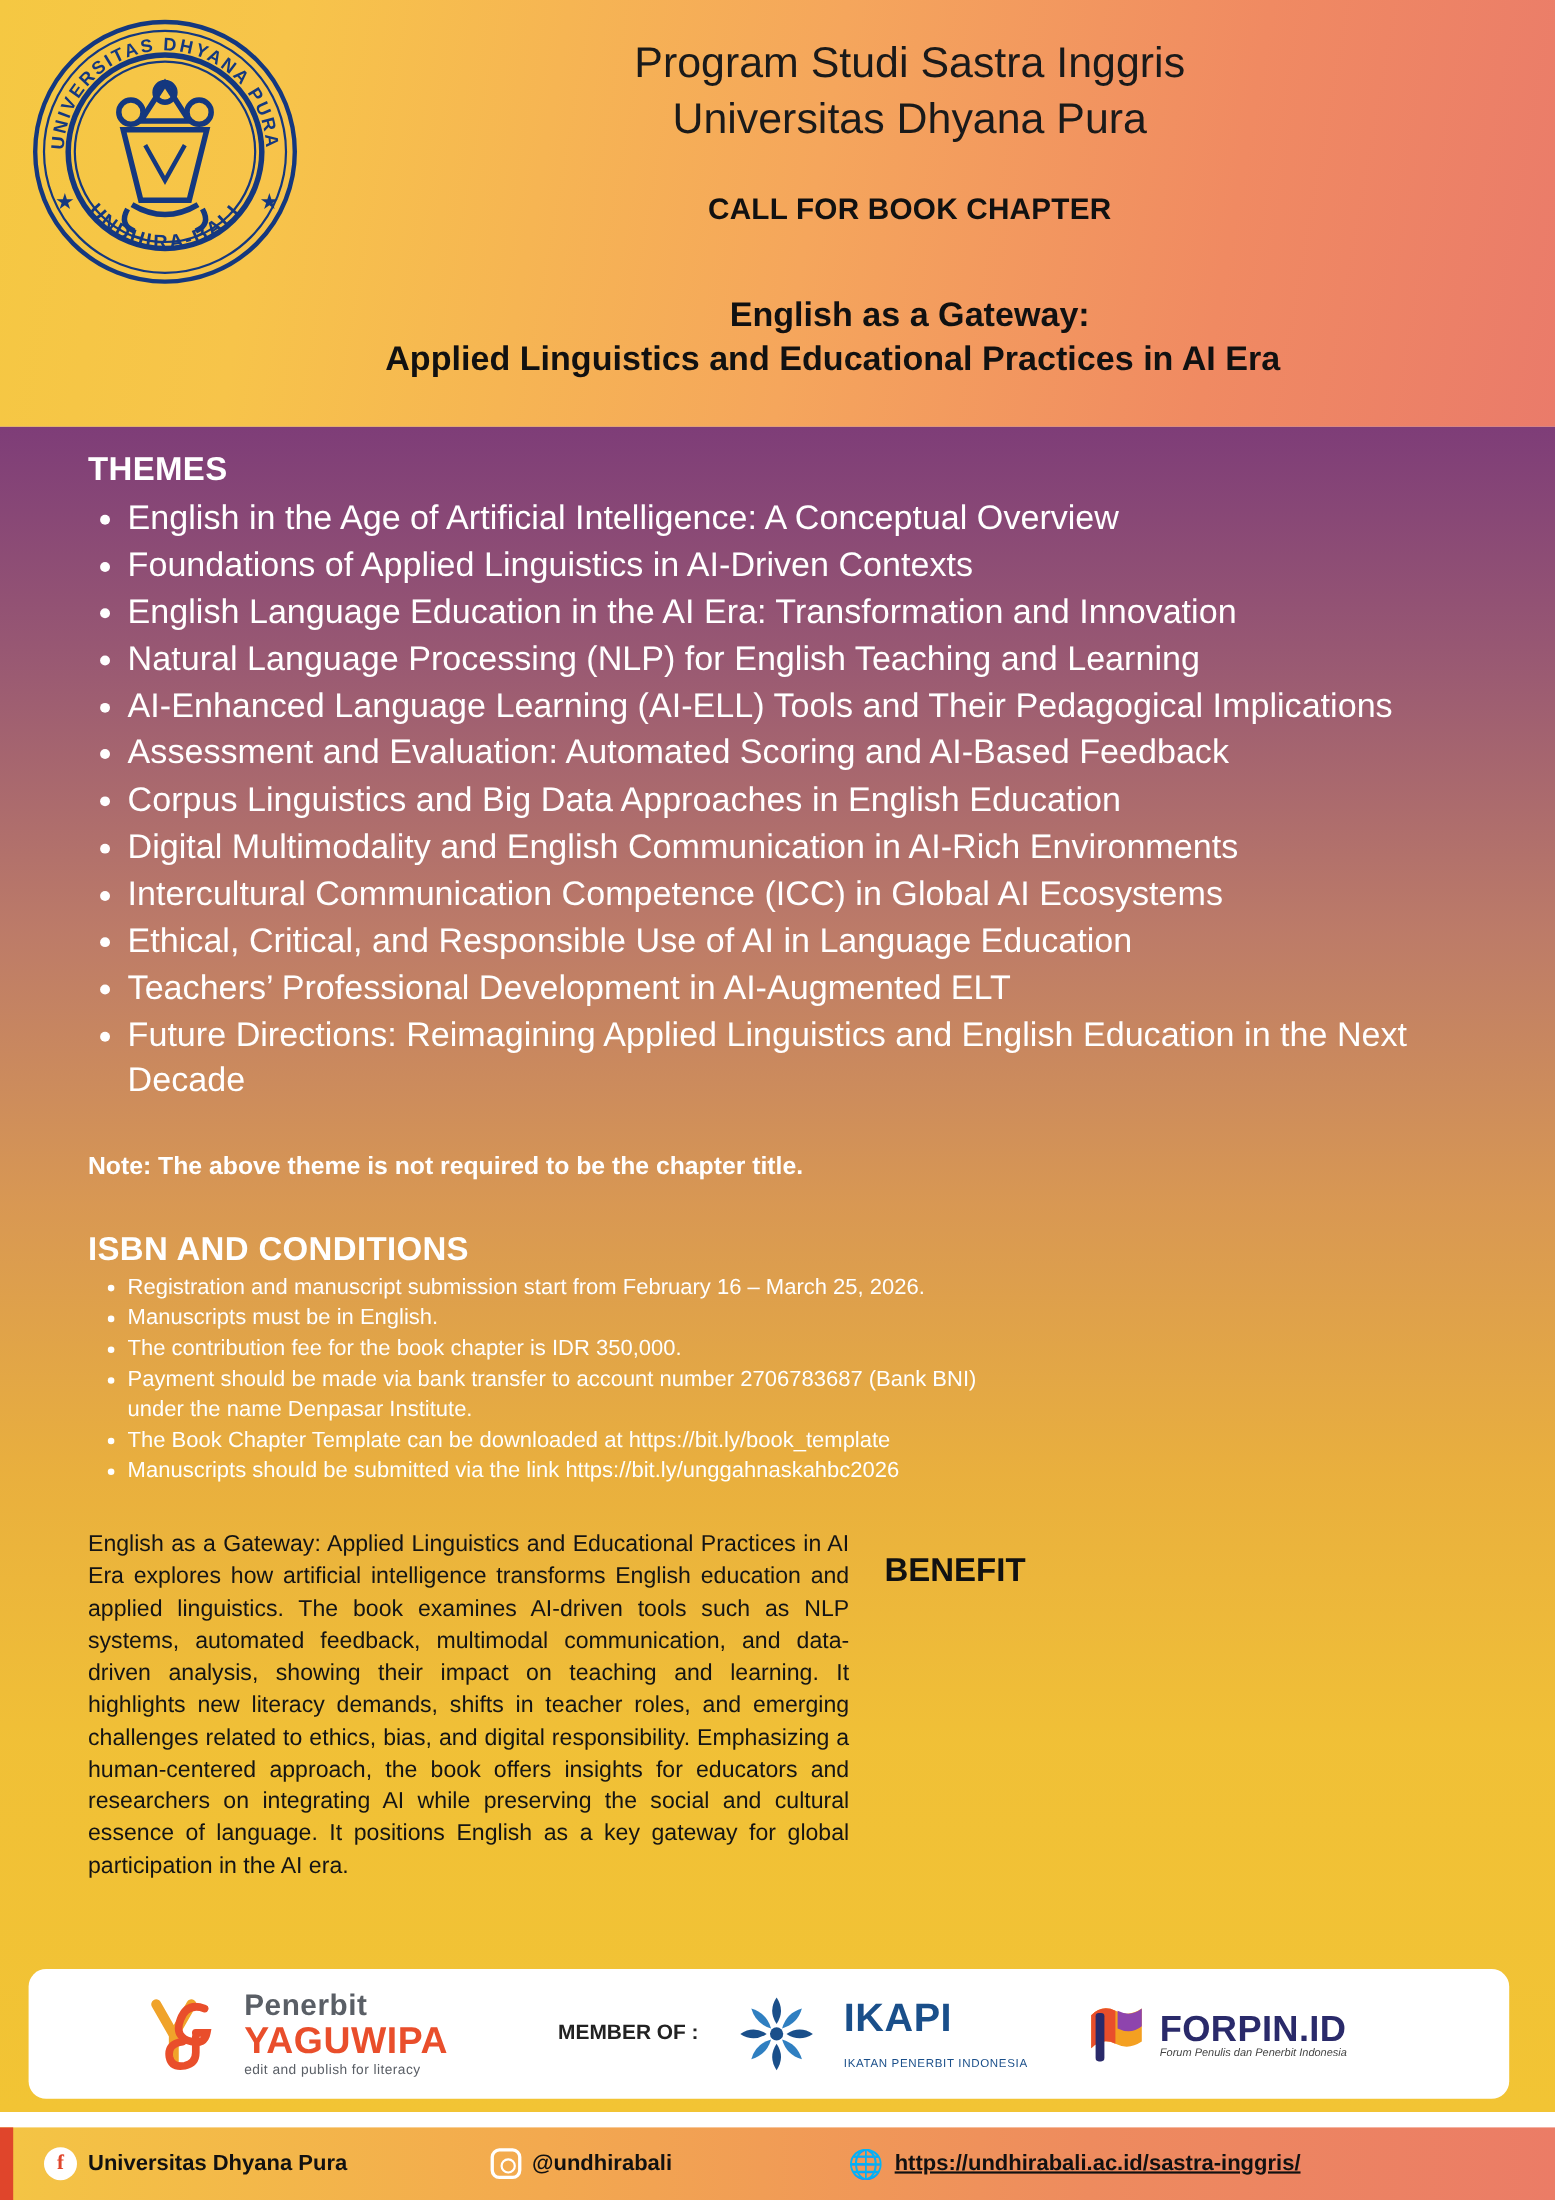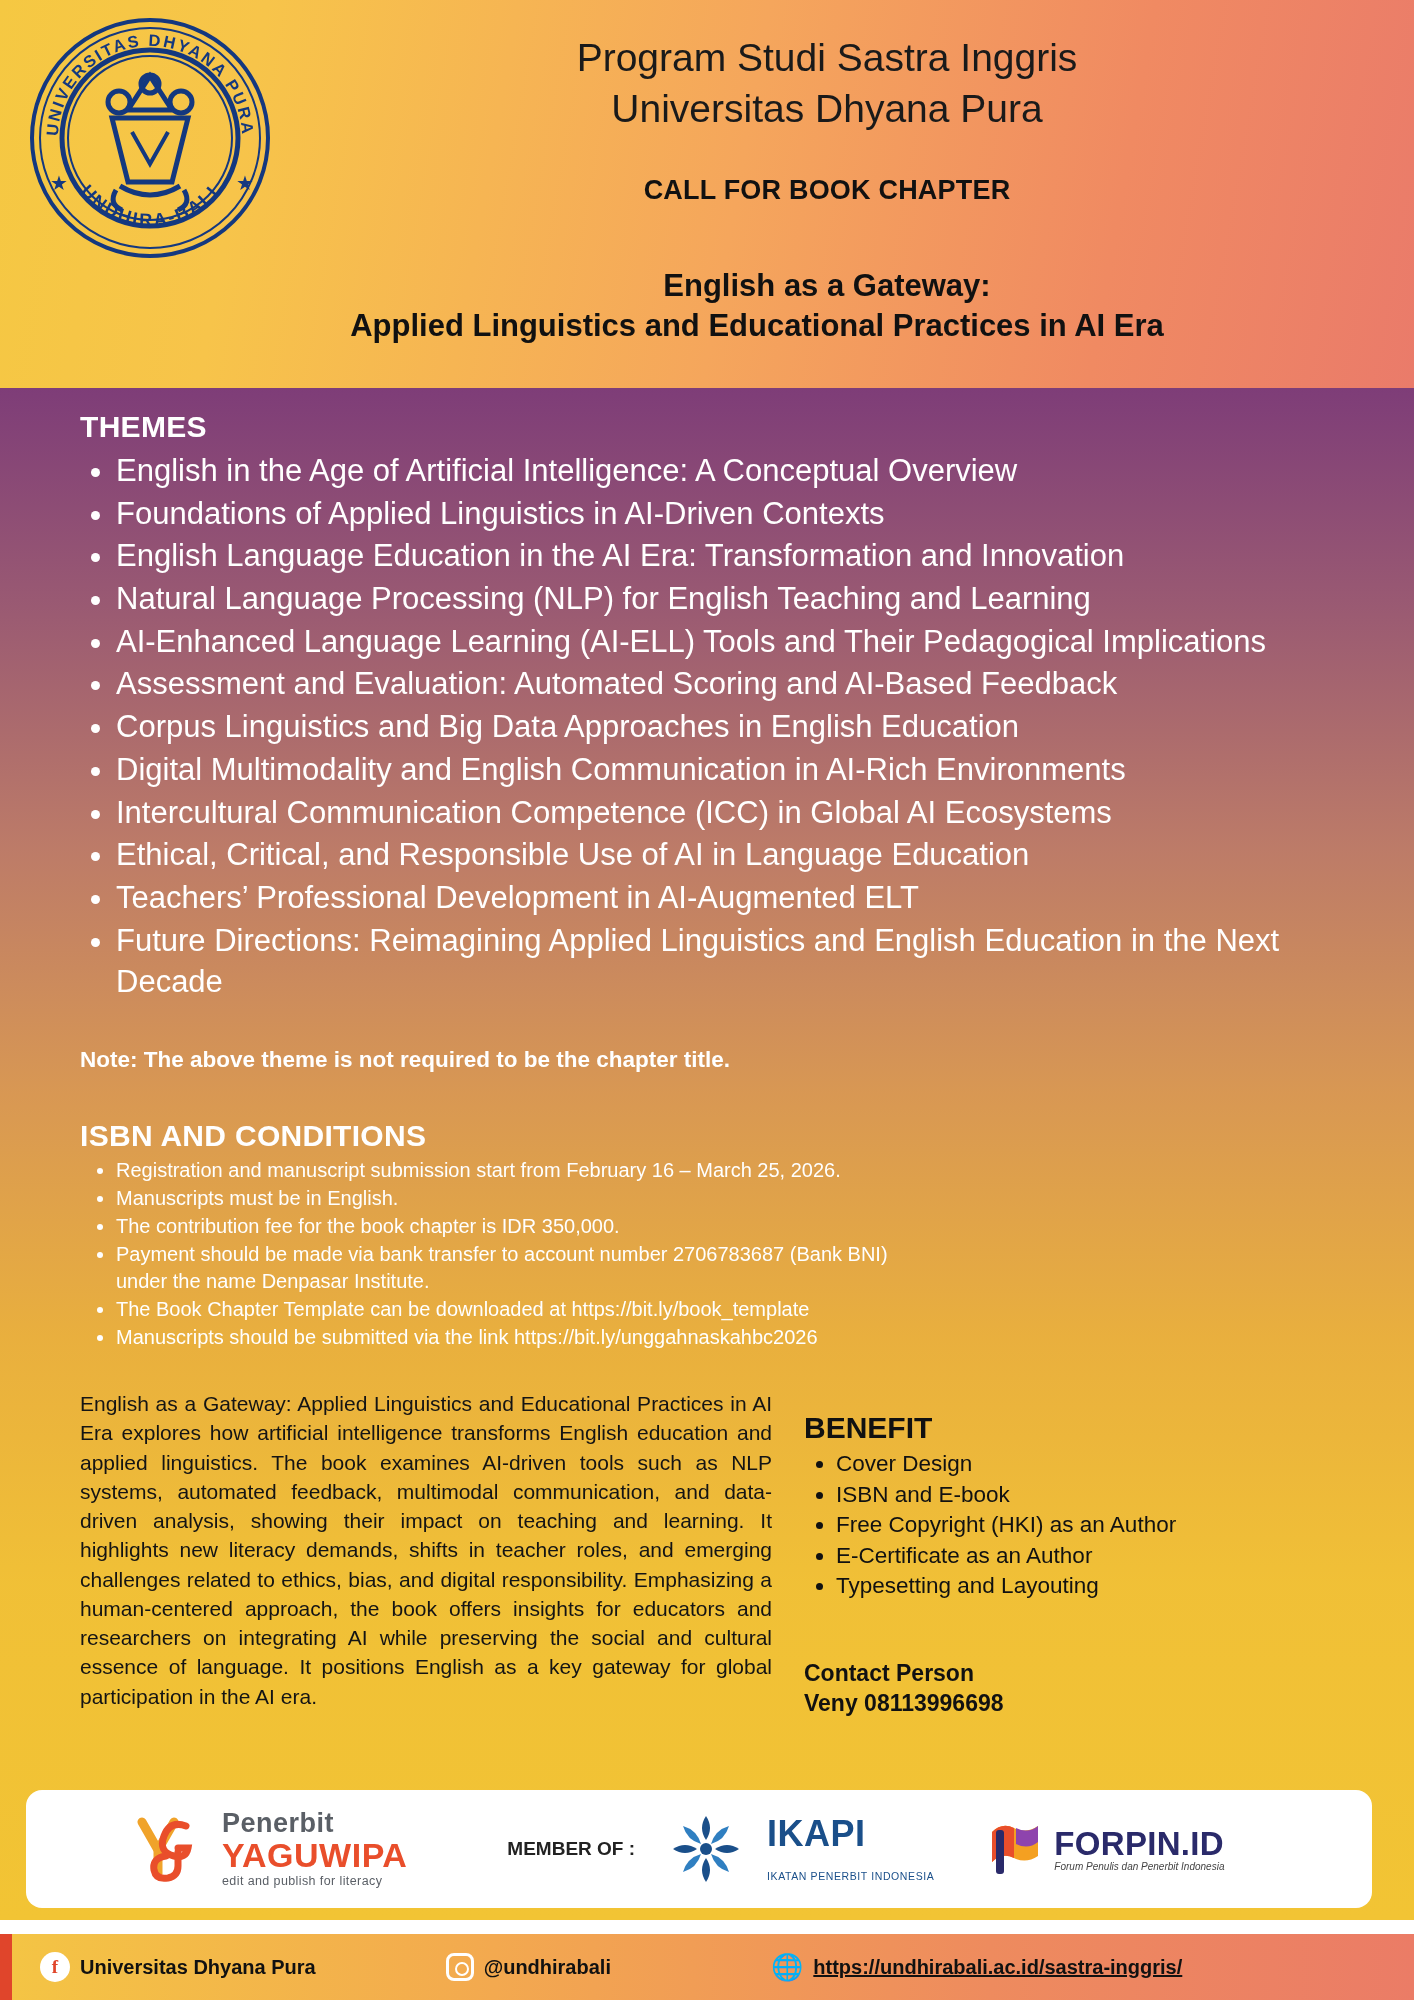"Cover Design" ul.benefit { html: <ul> <li>Cover Design</li> <li>ISBN and E-book</li> <li>Free Copyright (HKI) as an Author</li> <li>E-Certificate as an Author</li> <li>Typesetting and Layouting</li> </ul> -> none }
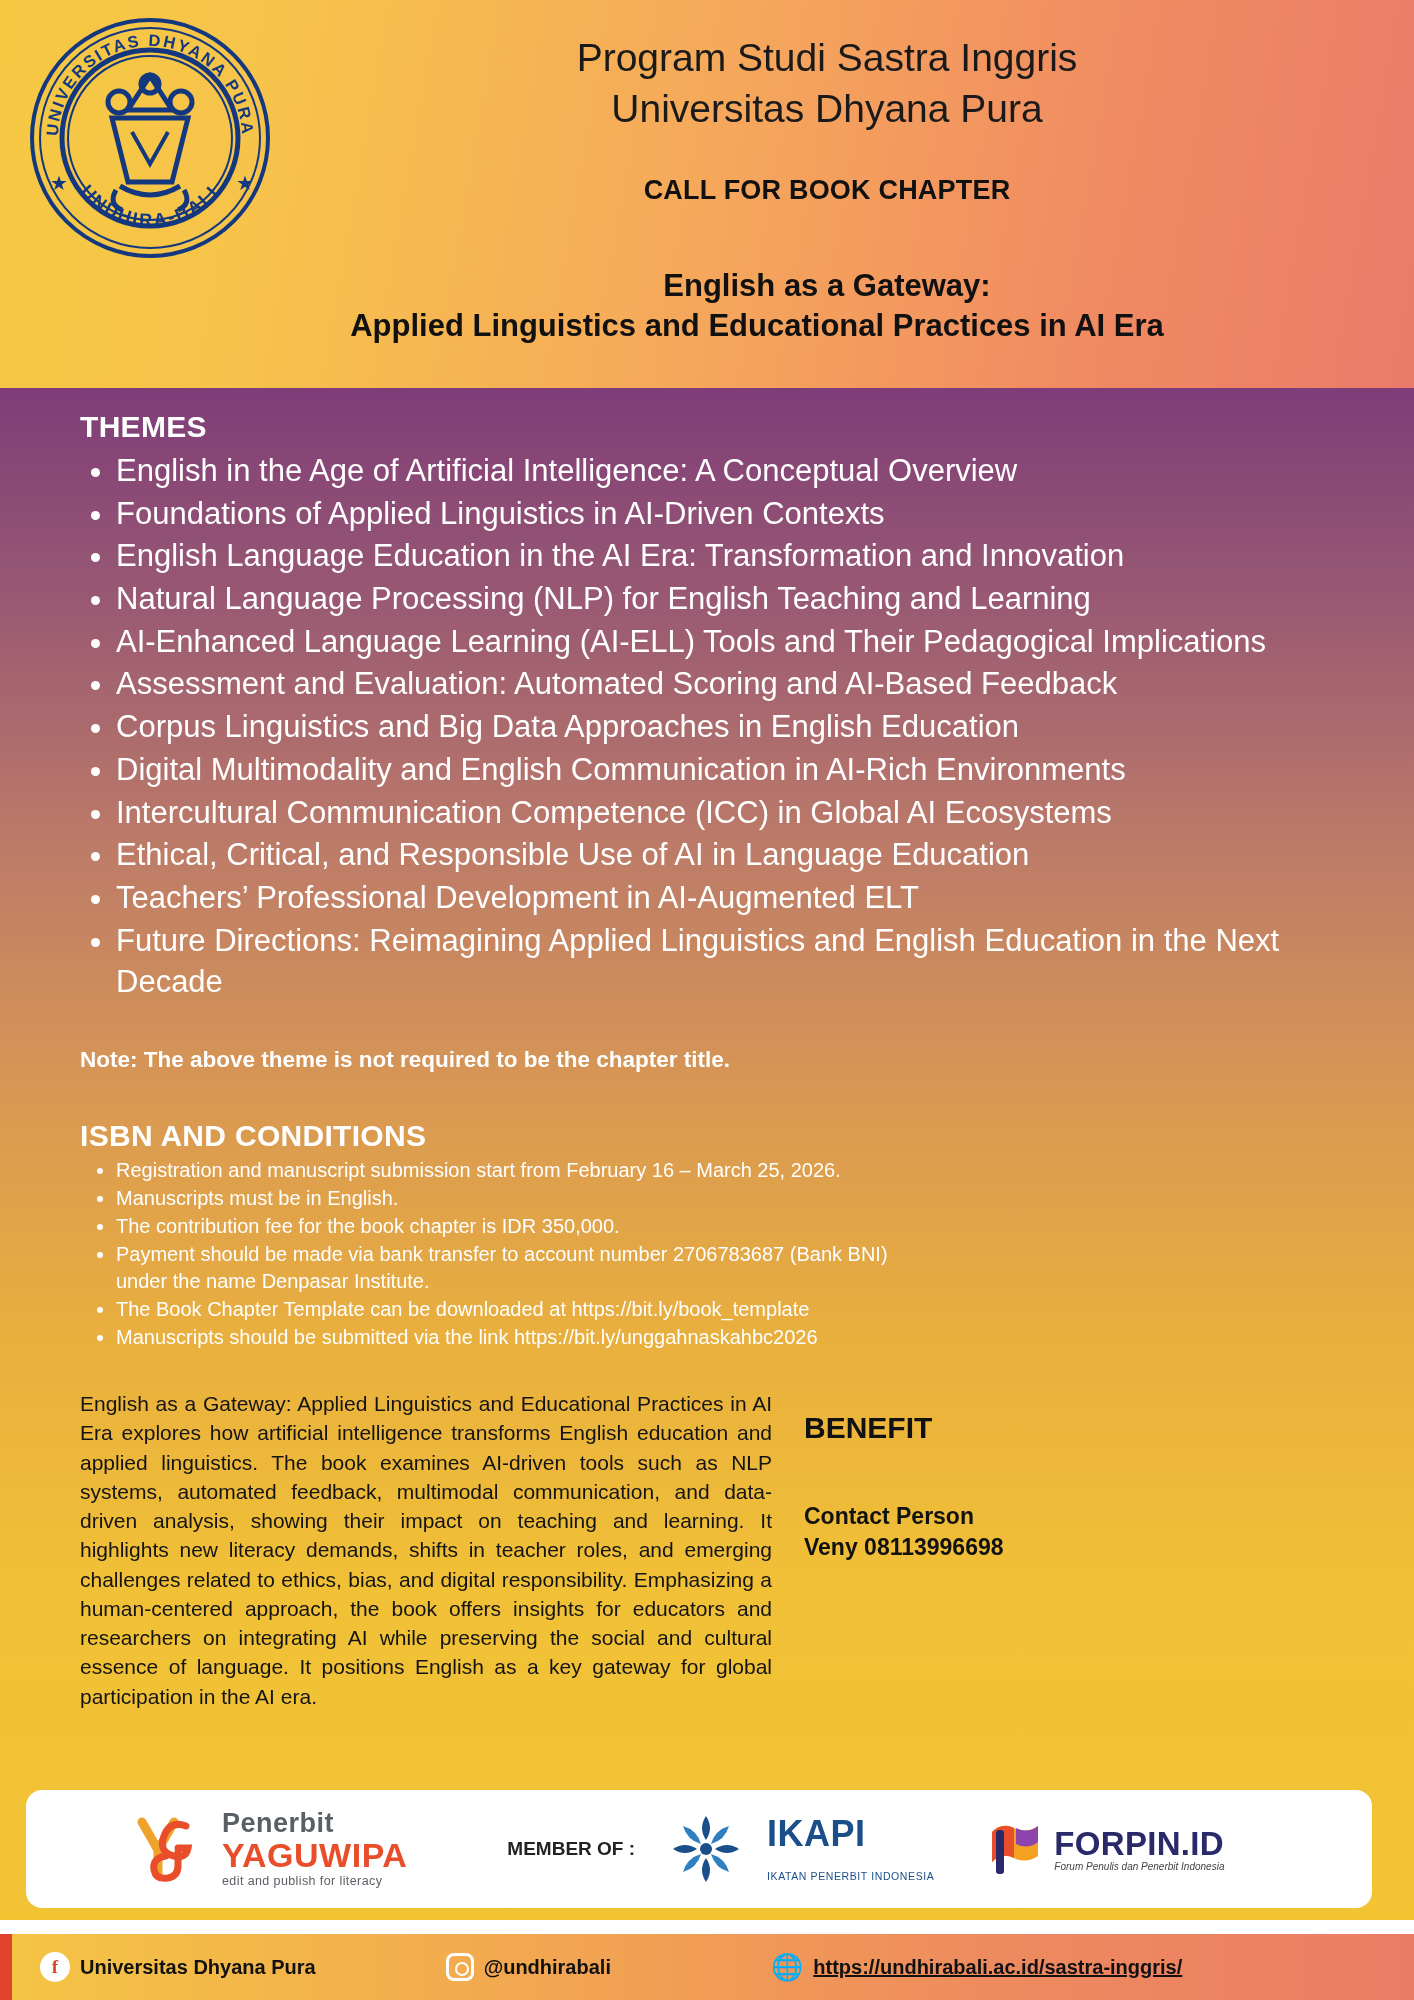"Contact Person" div.contact { html: <div> <div>Contact Person</div> <div>Veny 08113996698</div> </div> -> none }
